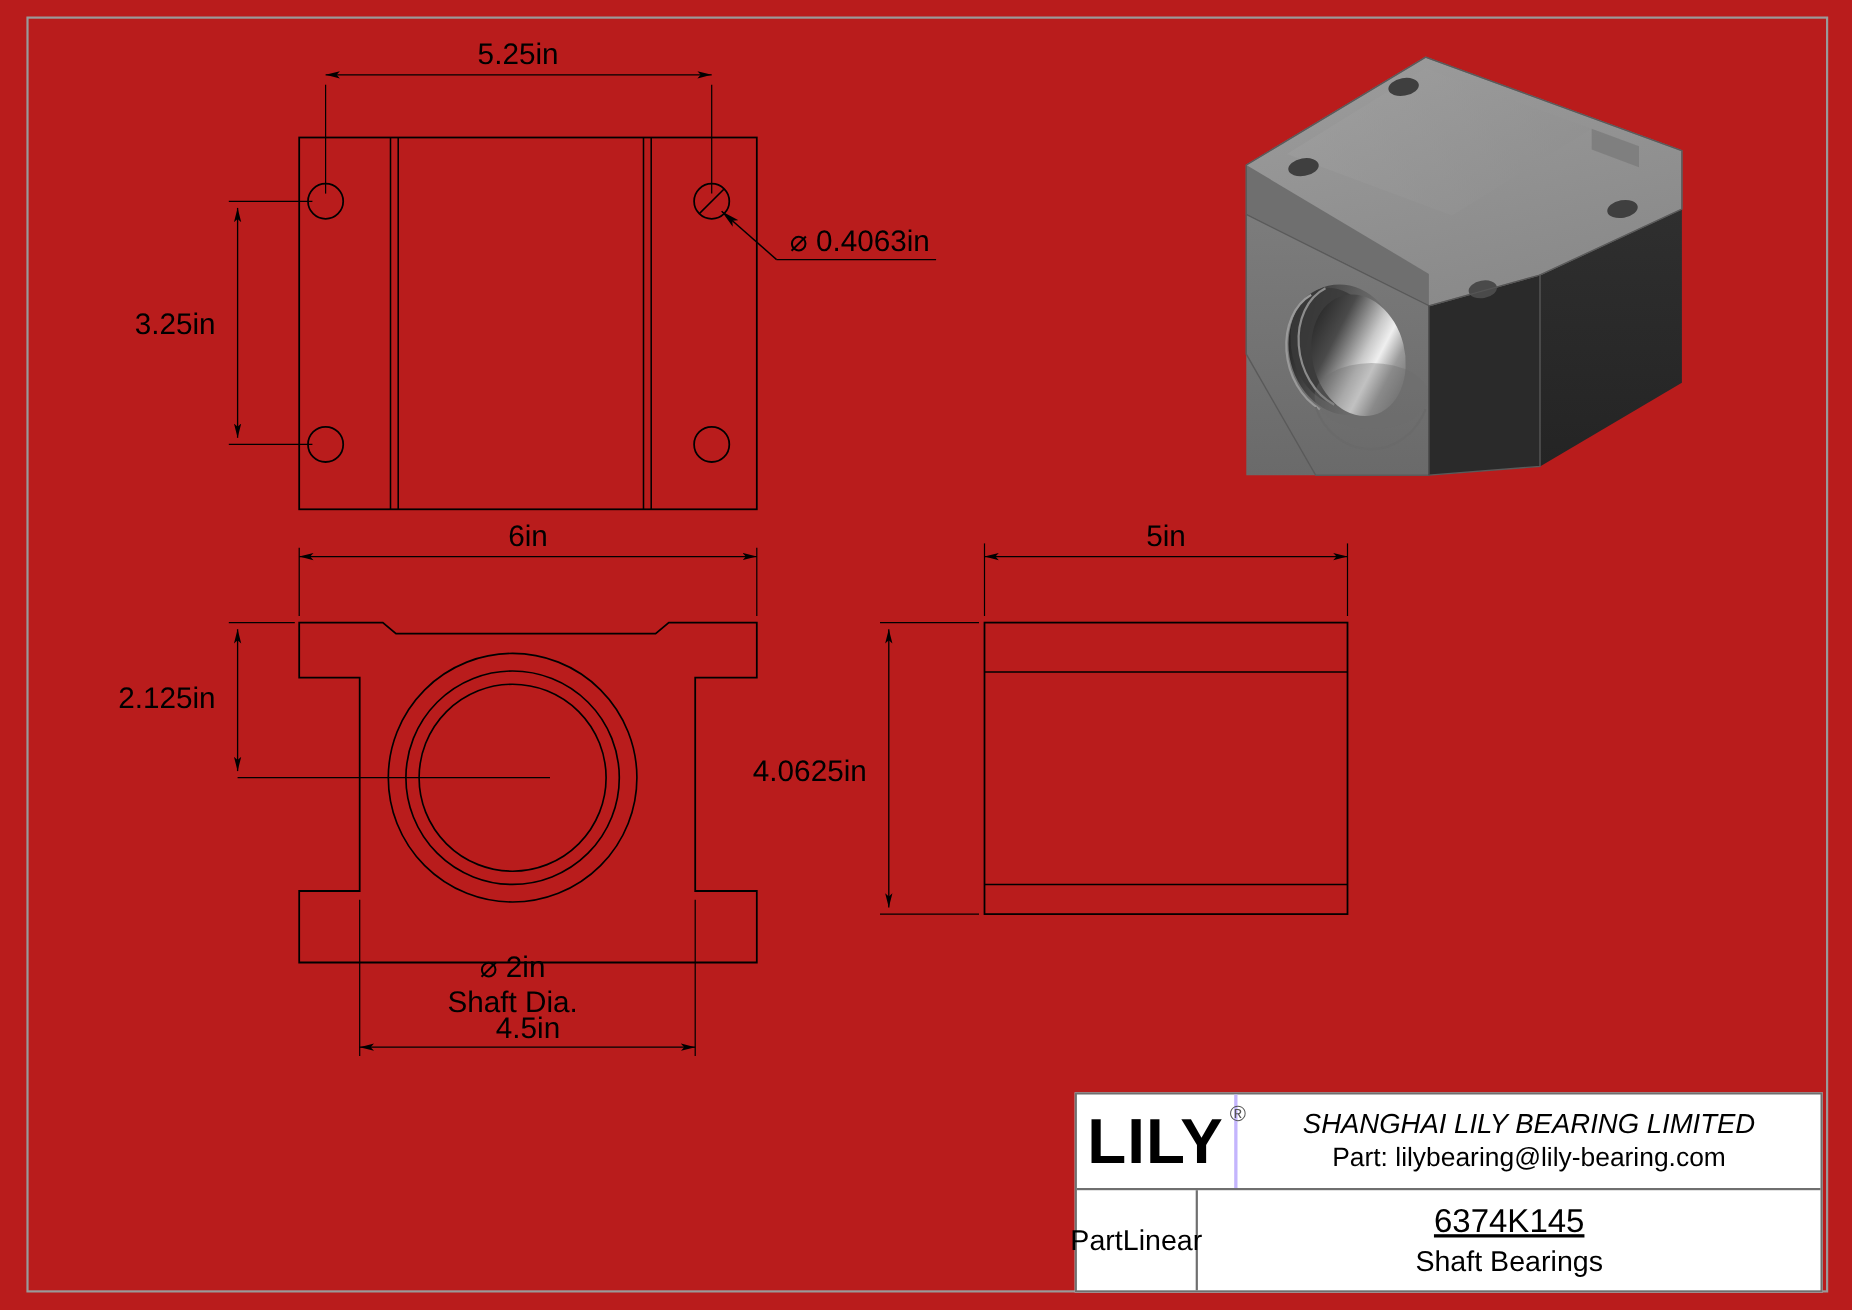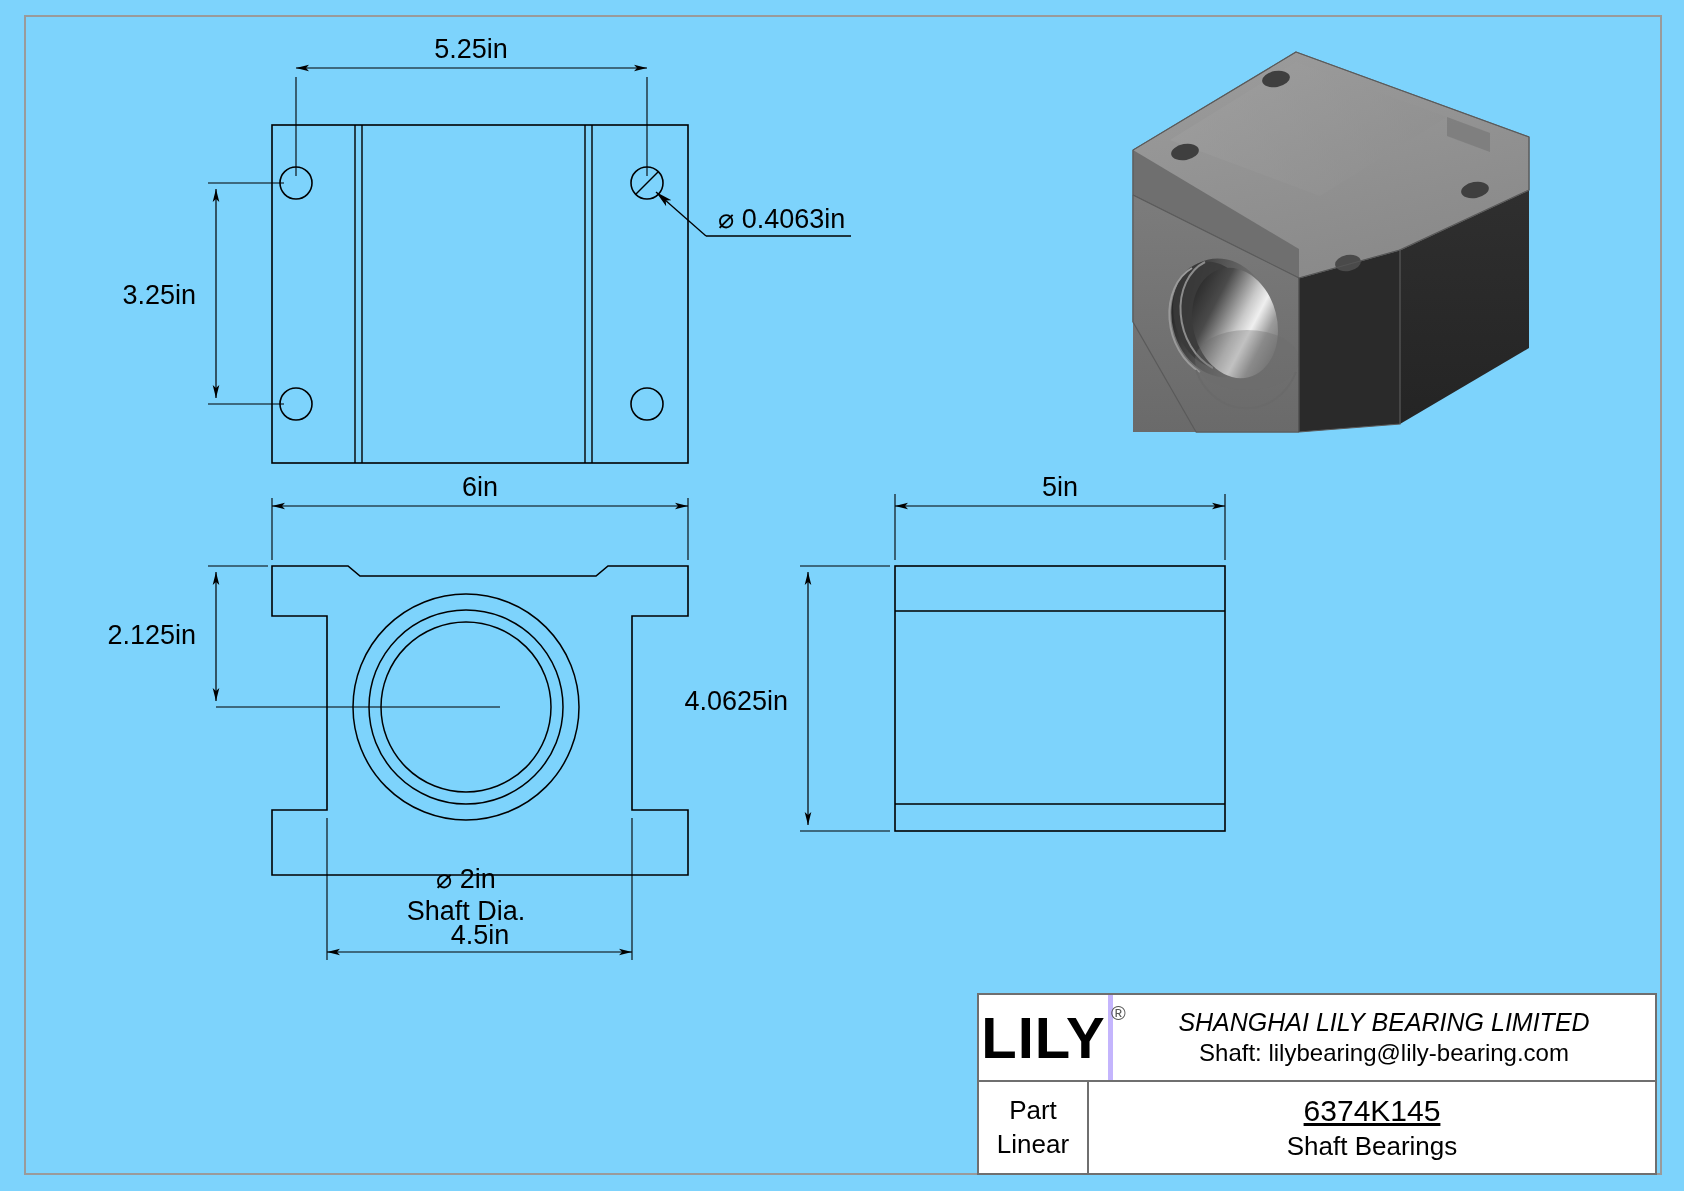"5.25in" #sheet { background: #7dd3fc -> #b91c1c }
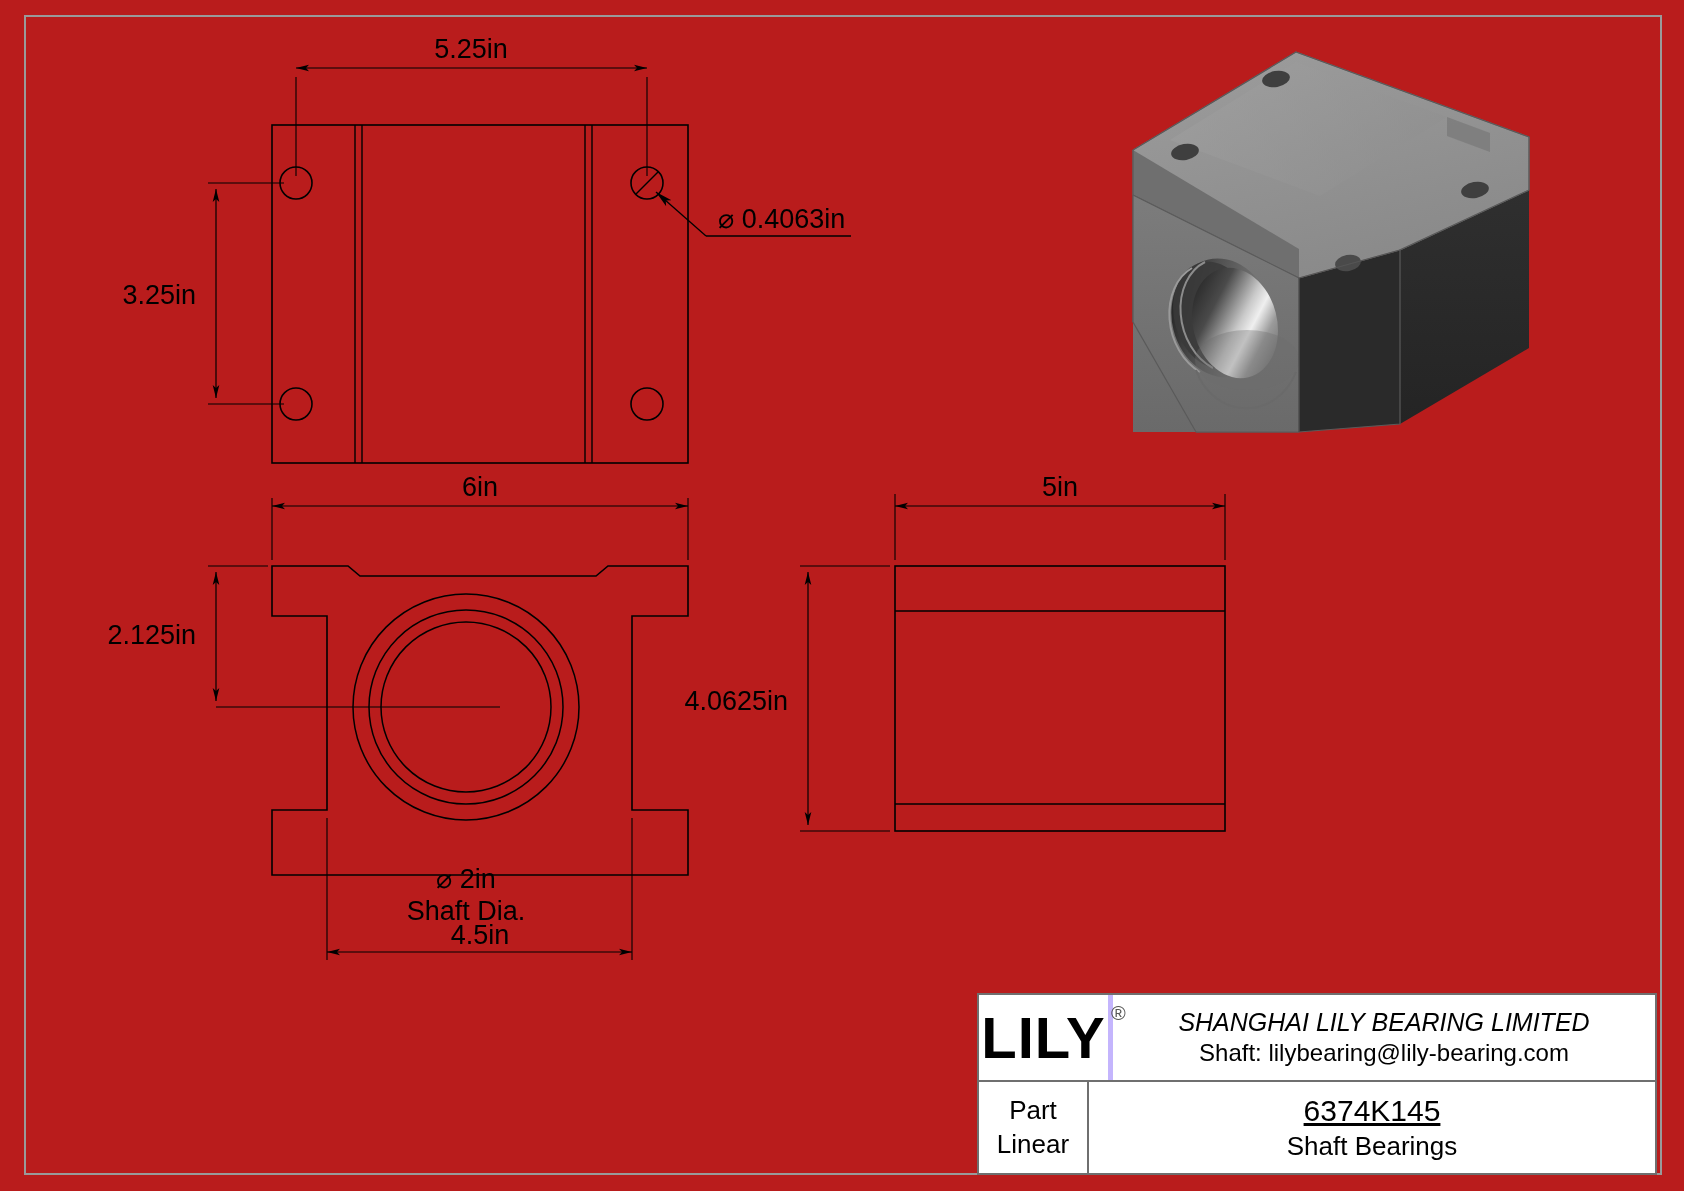"LILY" .tb-logo-cell { border-right: 5px solid #c4b5fd -> 3px solid #c4b5fd; width: 134px -> 146px }
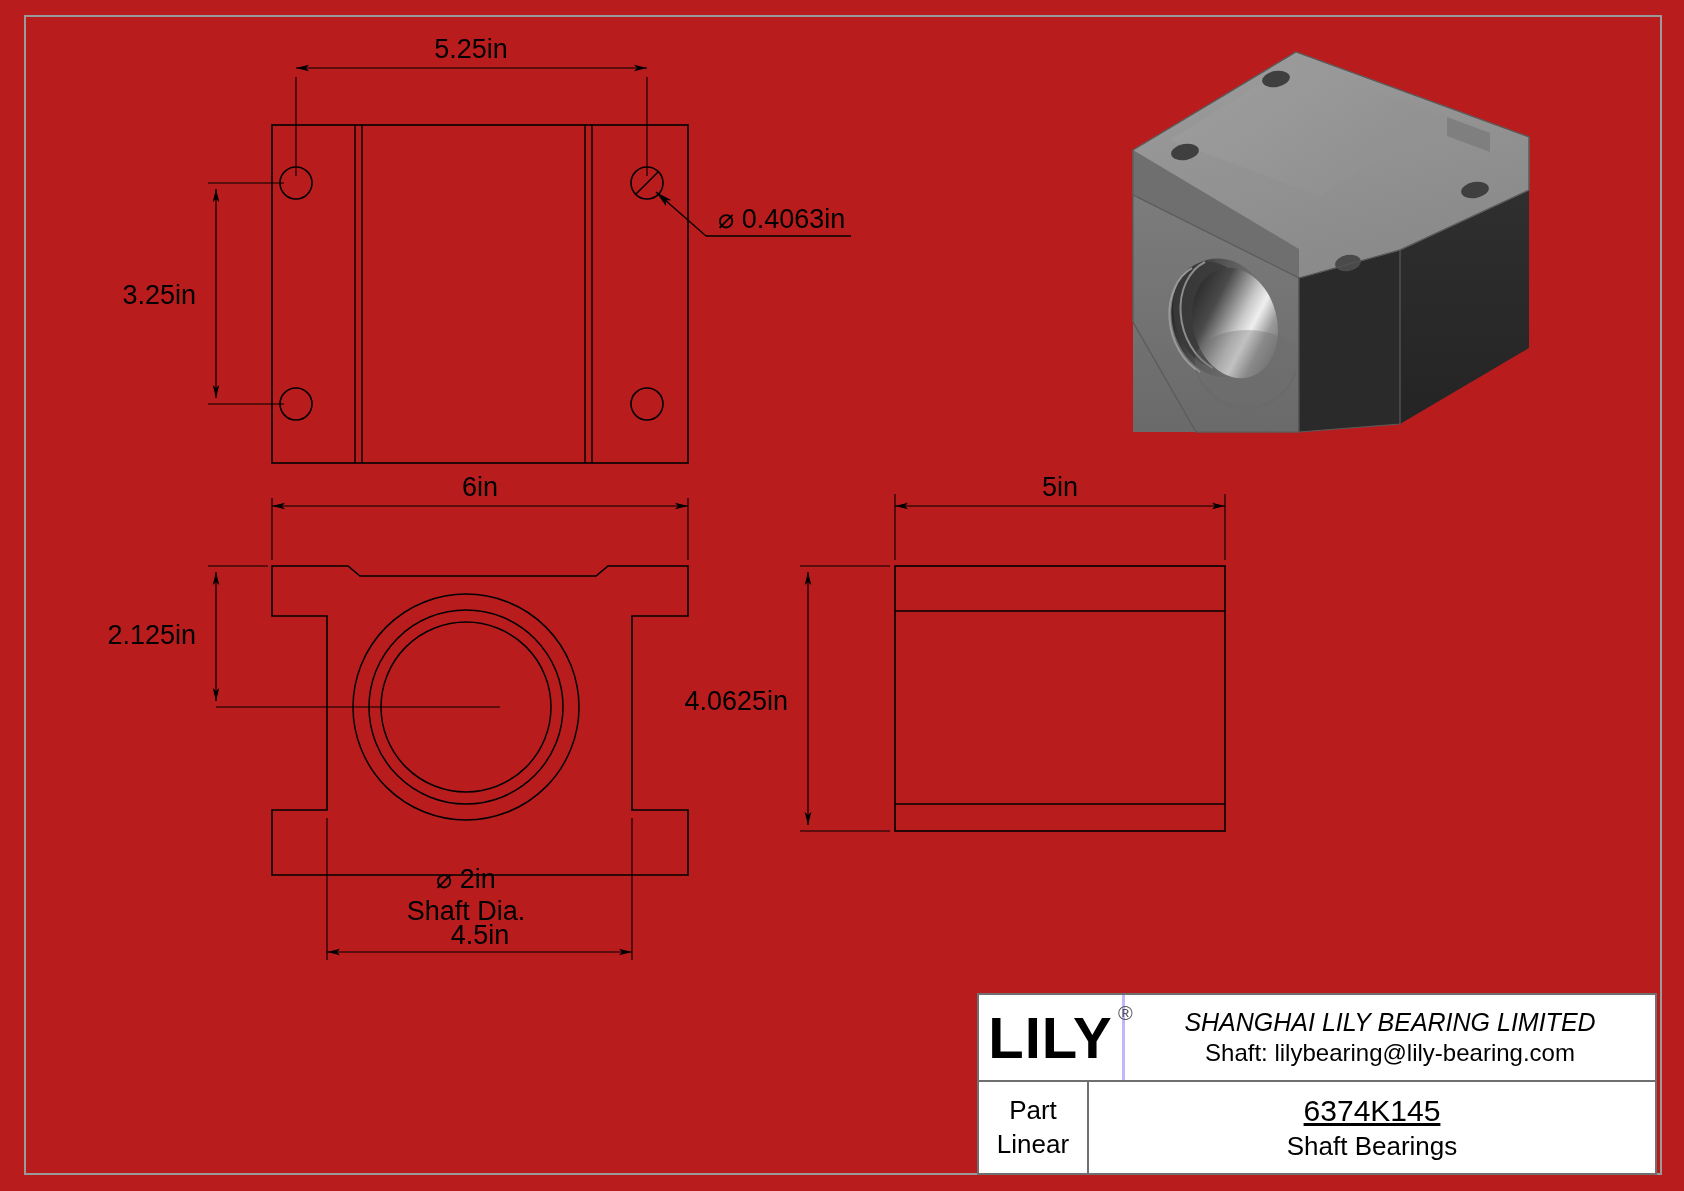"Shaft: lilybearing@lily-bearing.com" div.company-email { text: Shaft -> Part }
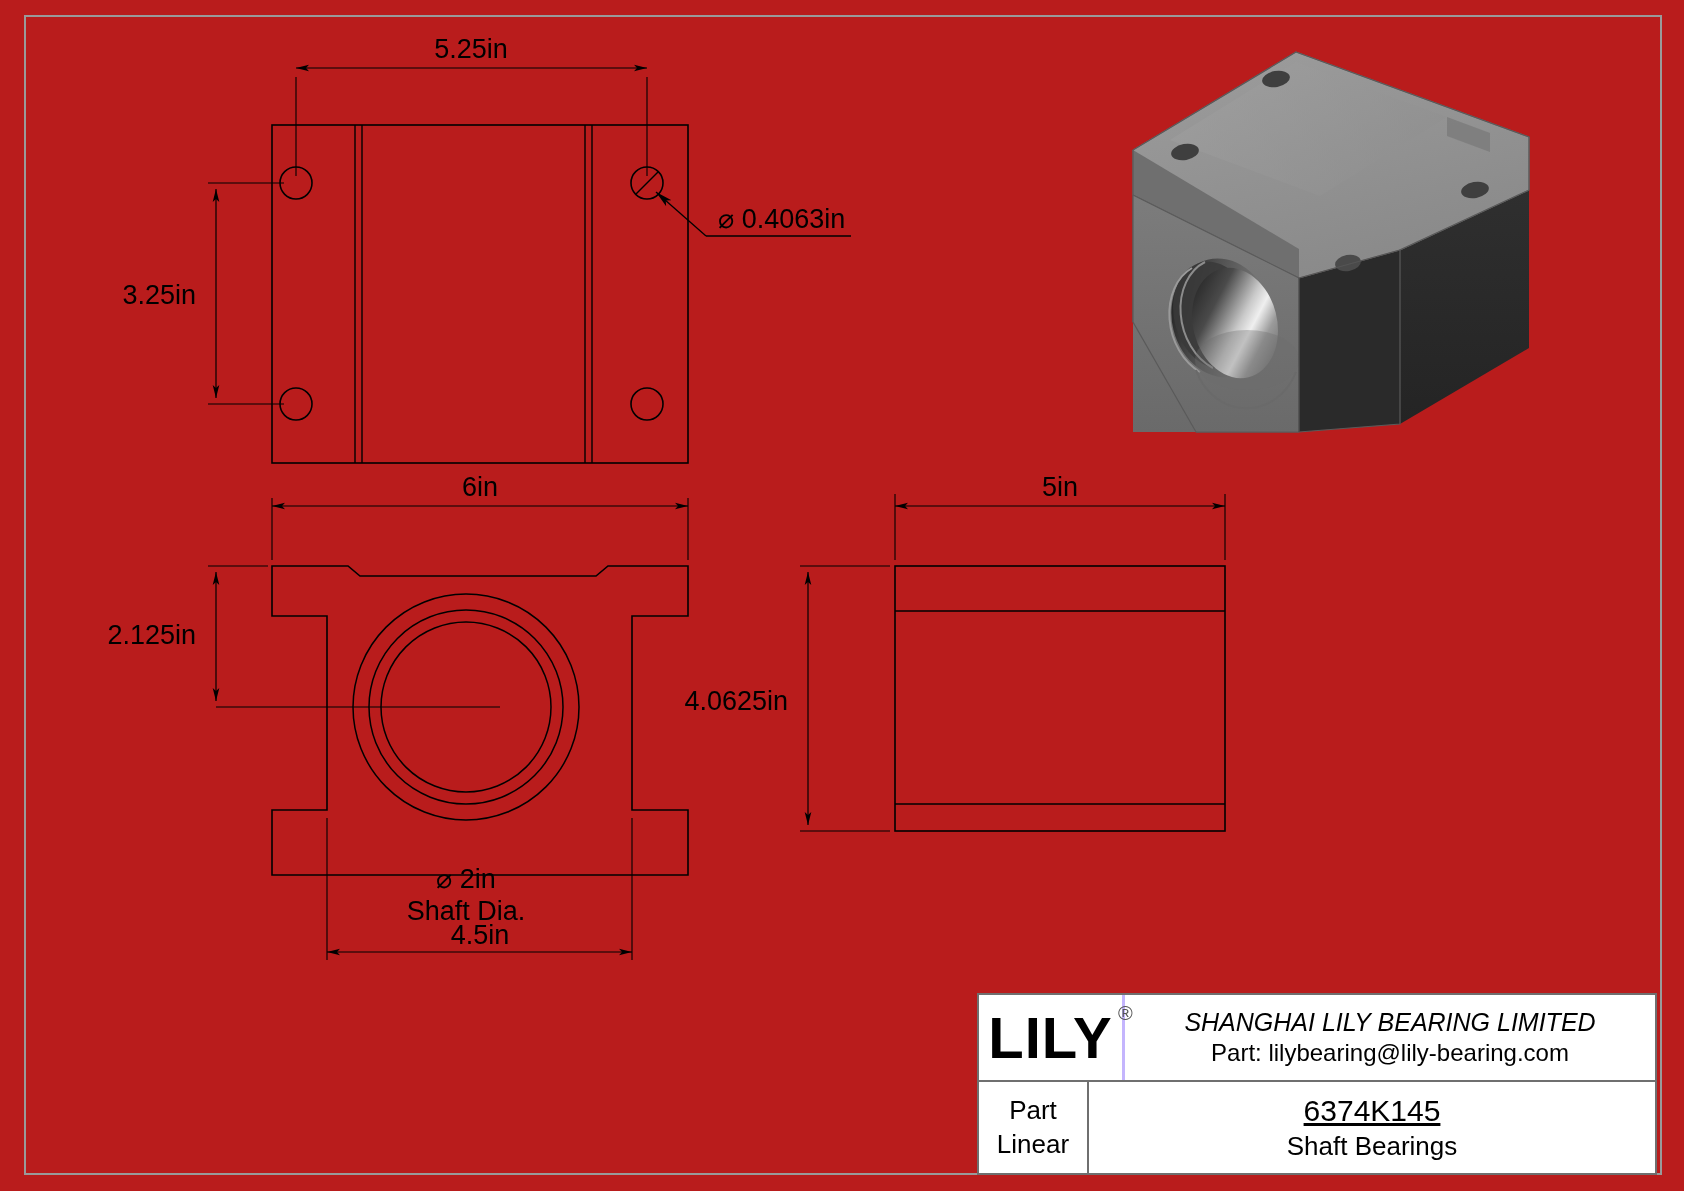"Part" .tb-label-cell { flex-direction: column -> row }
